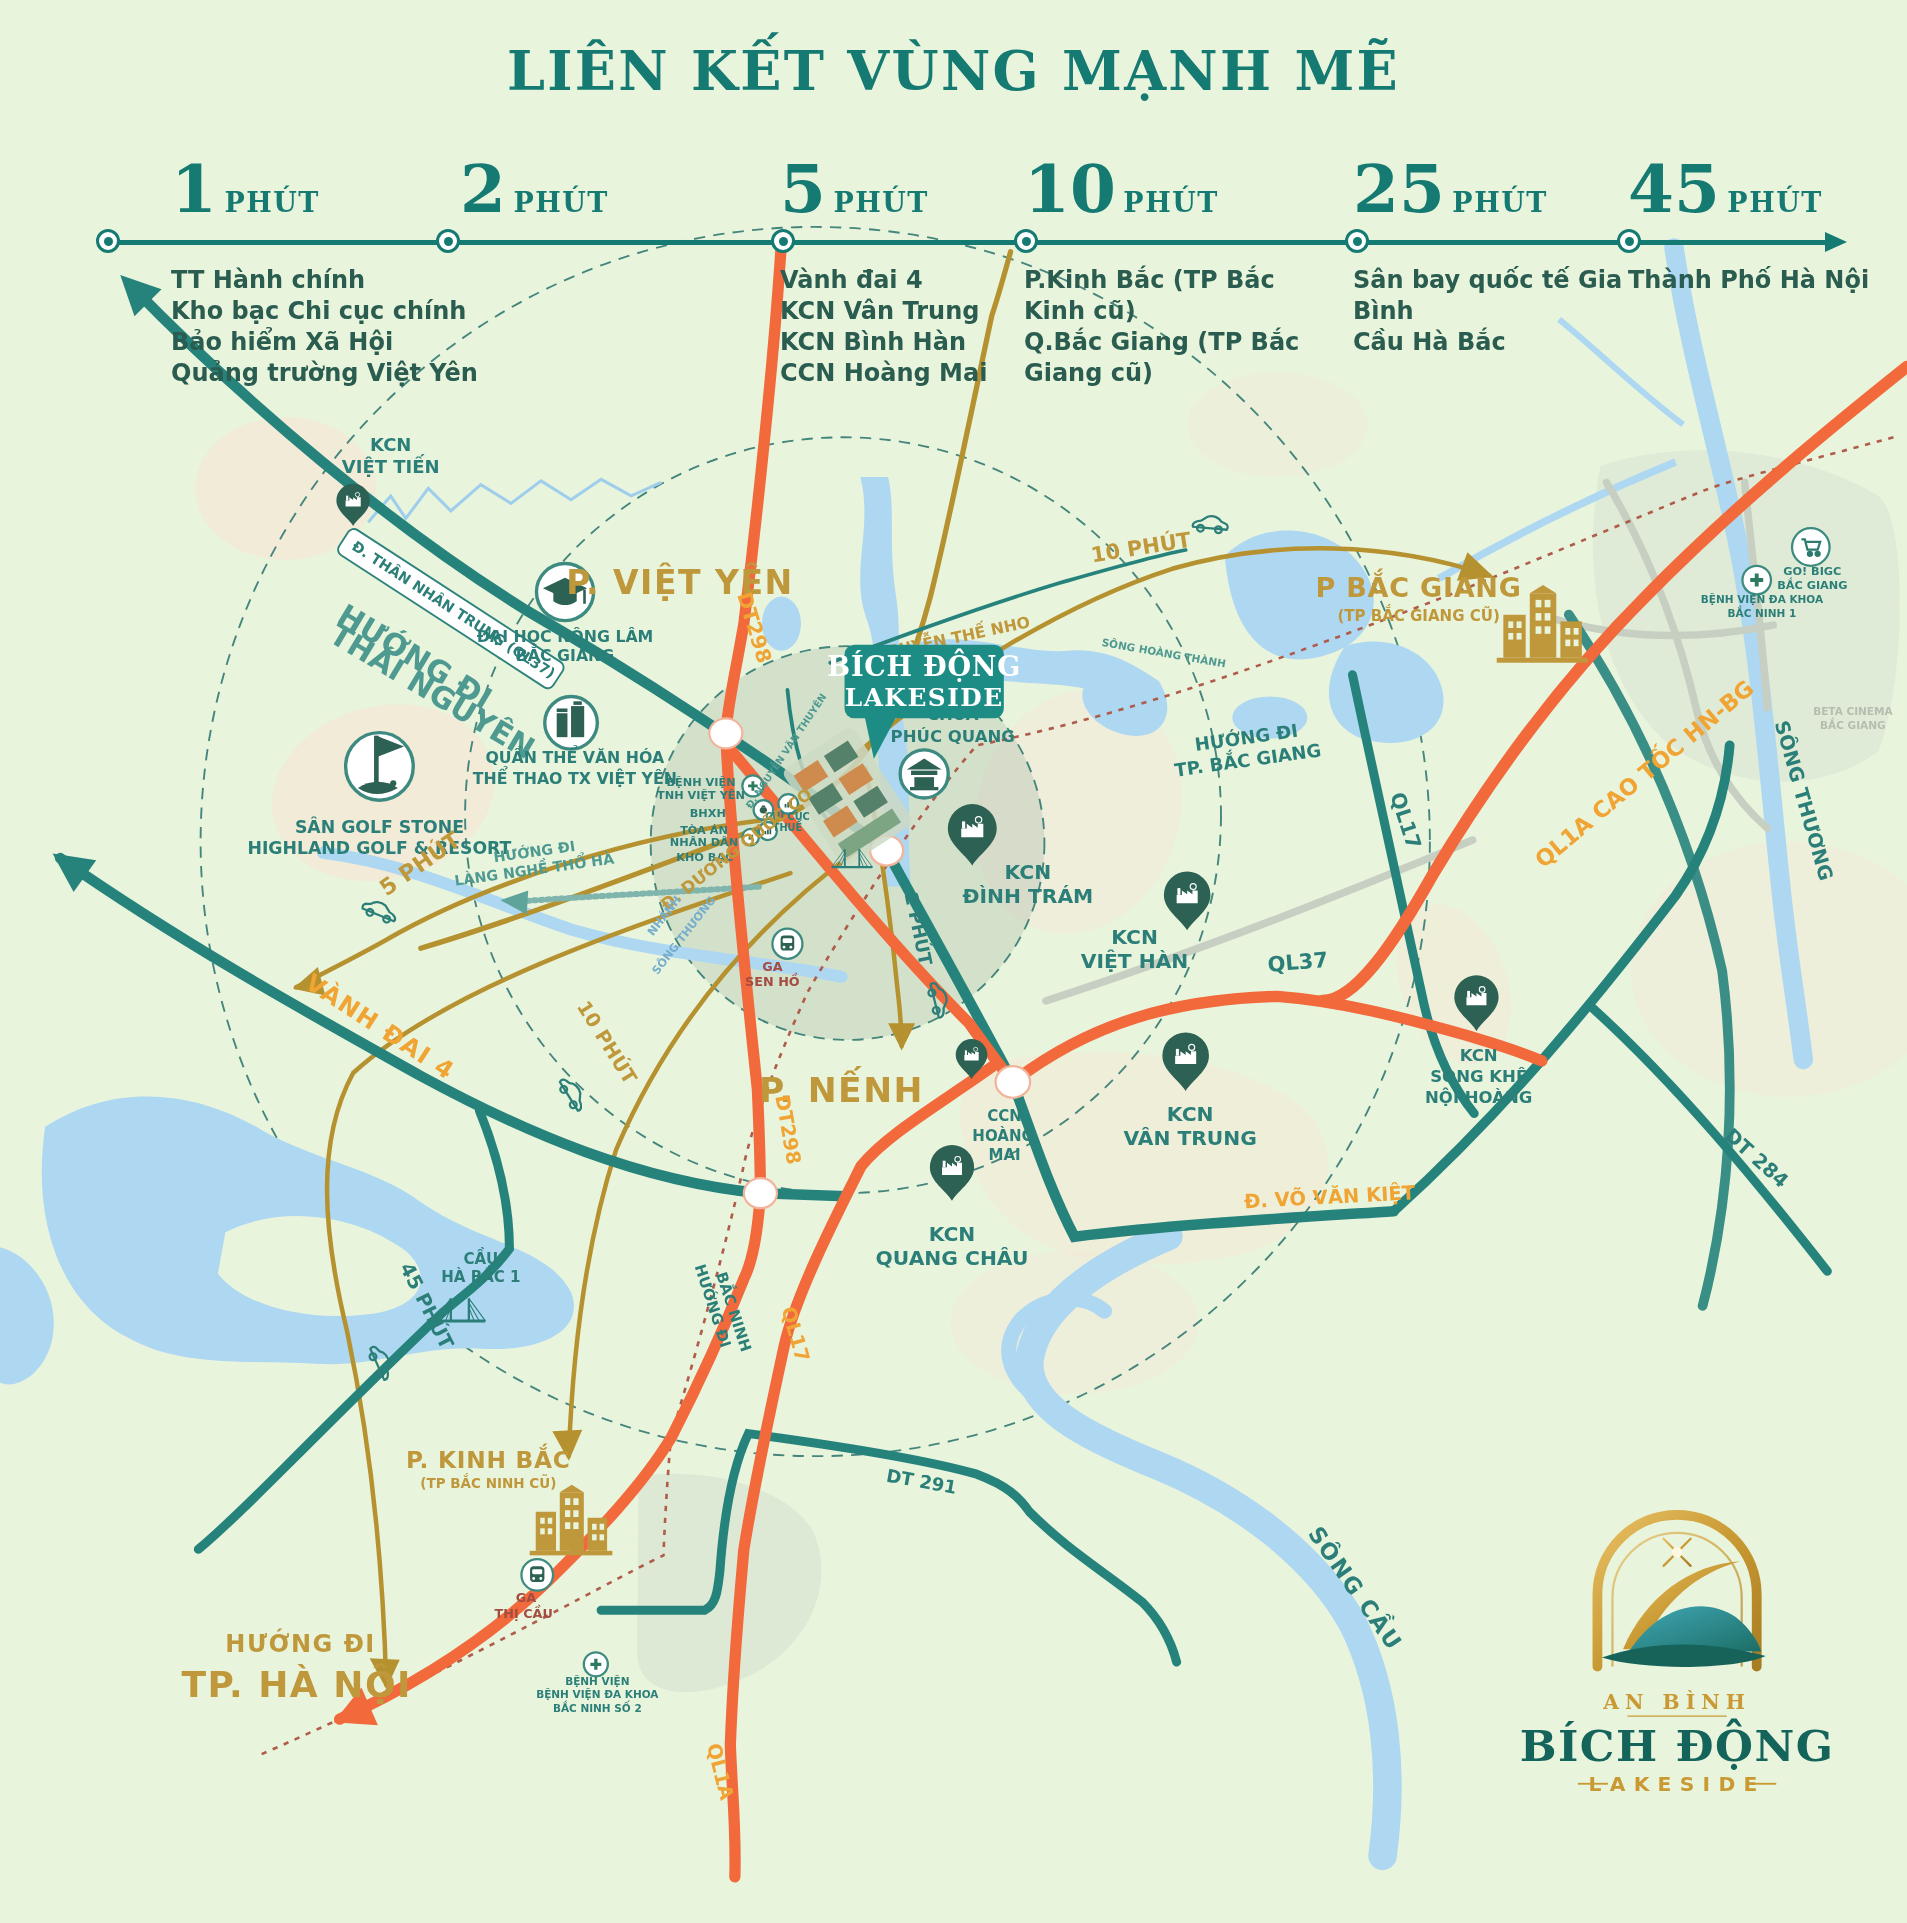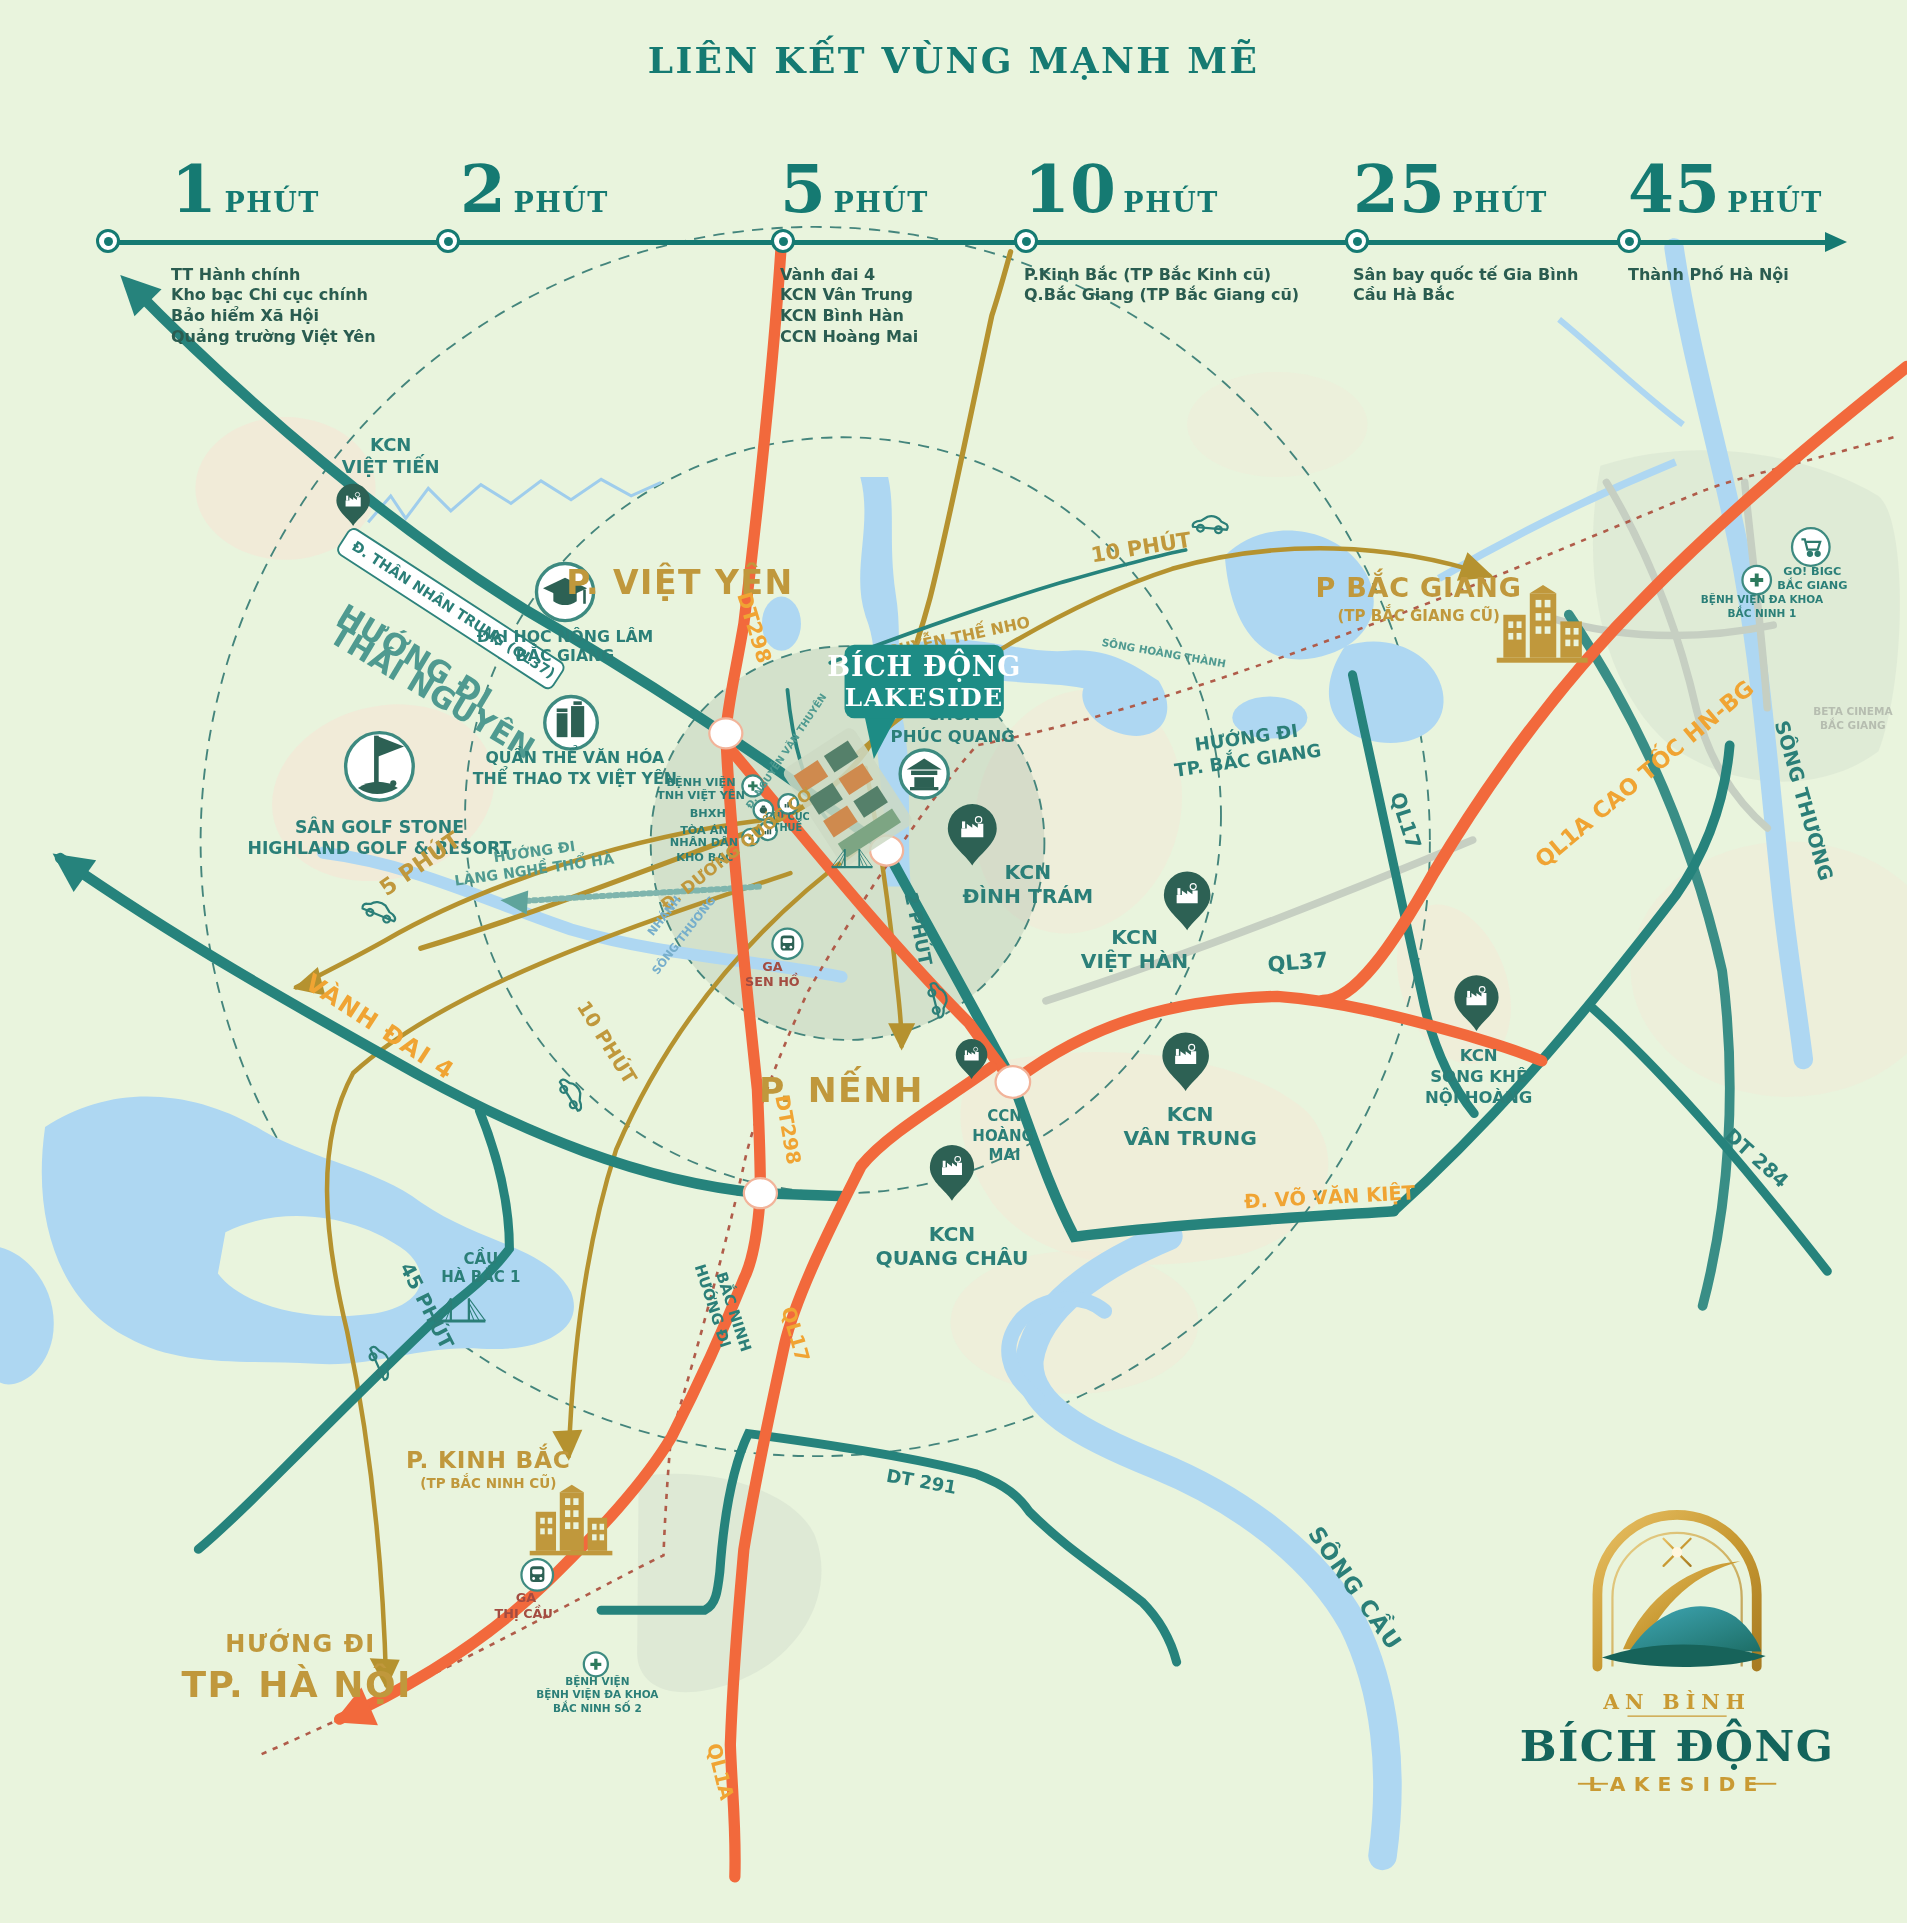"LIÊN KẾT VÙNG MẠNH MẼ" #page-title { font-size: 36px -> 54px }
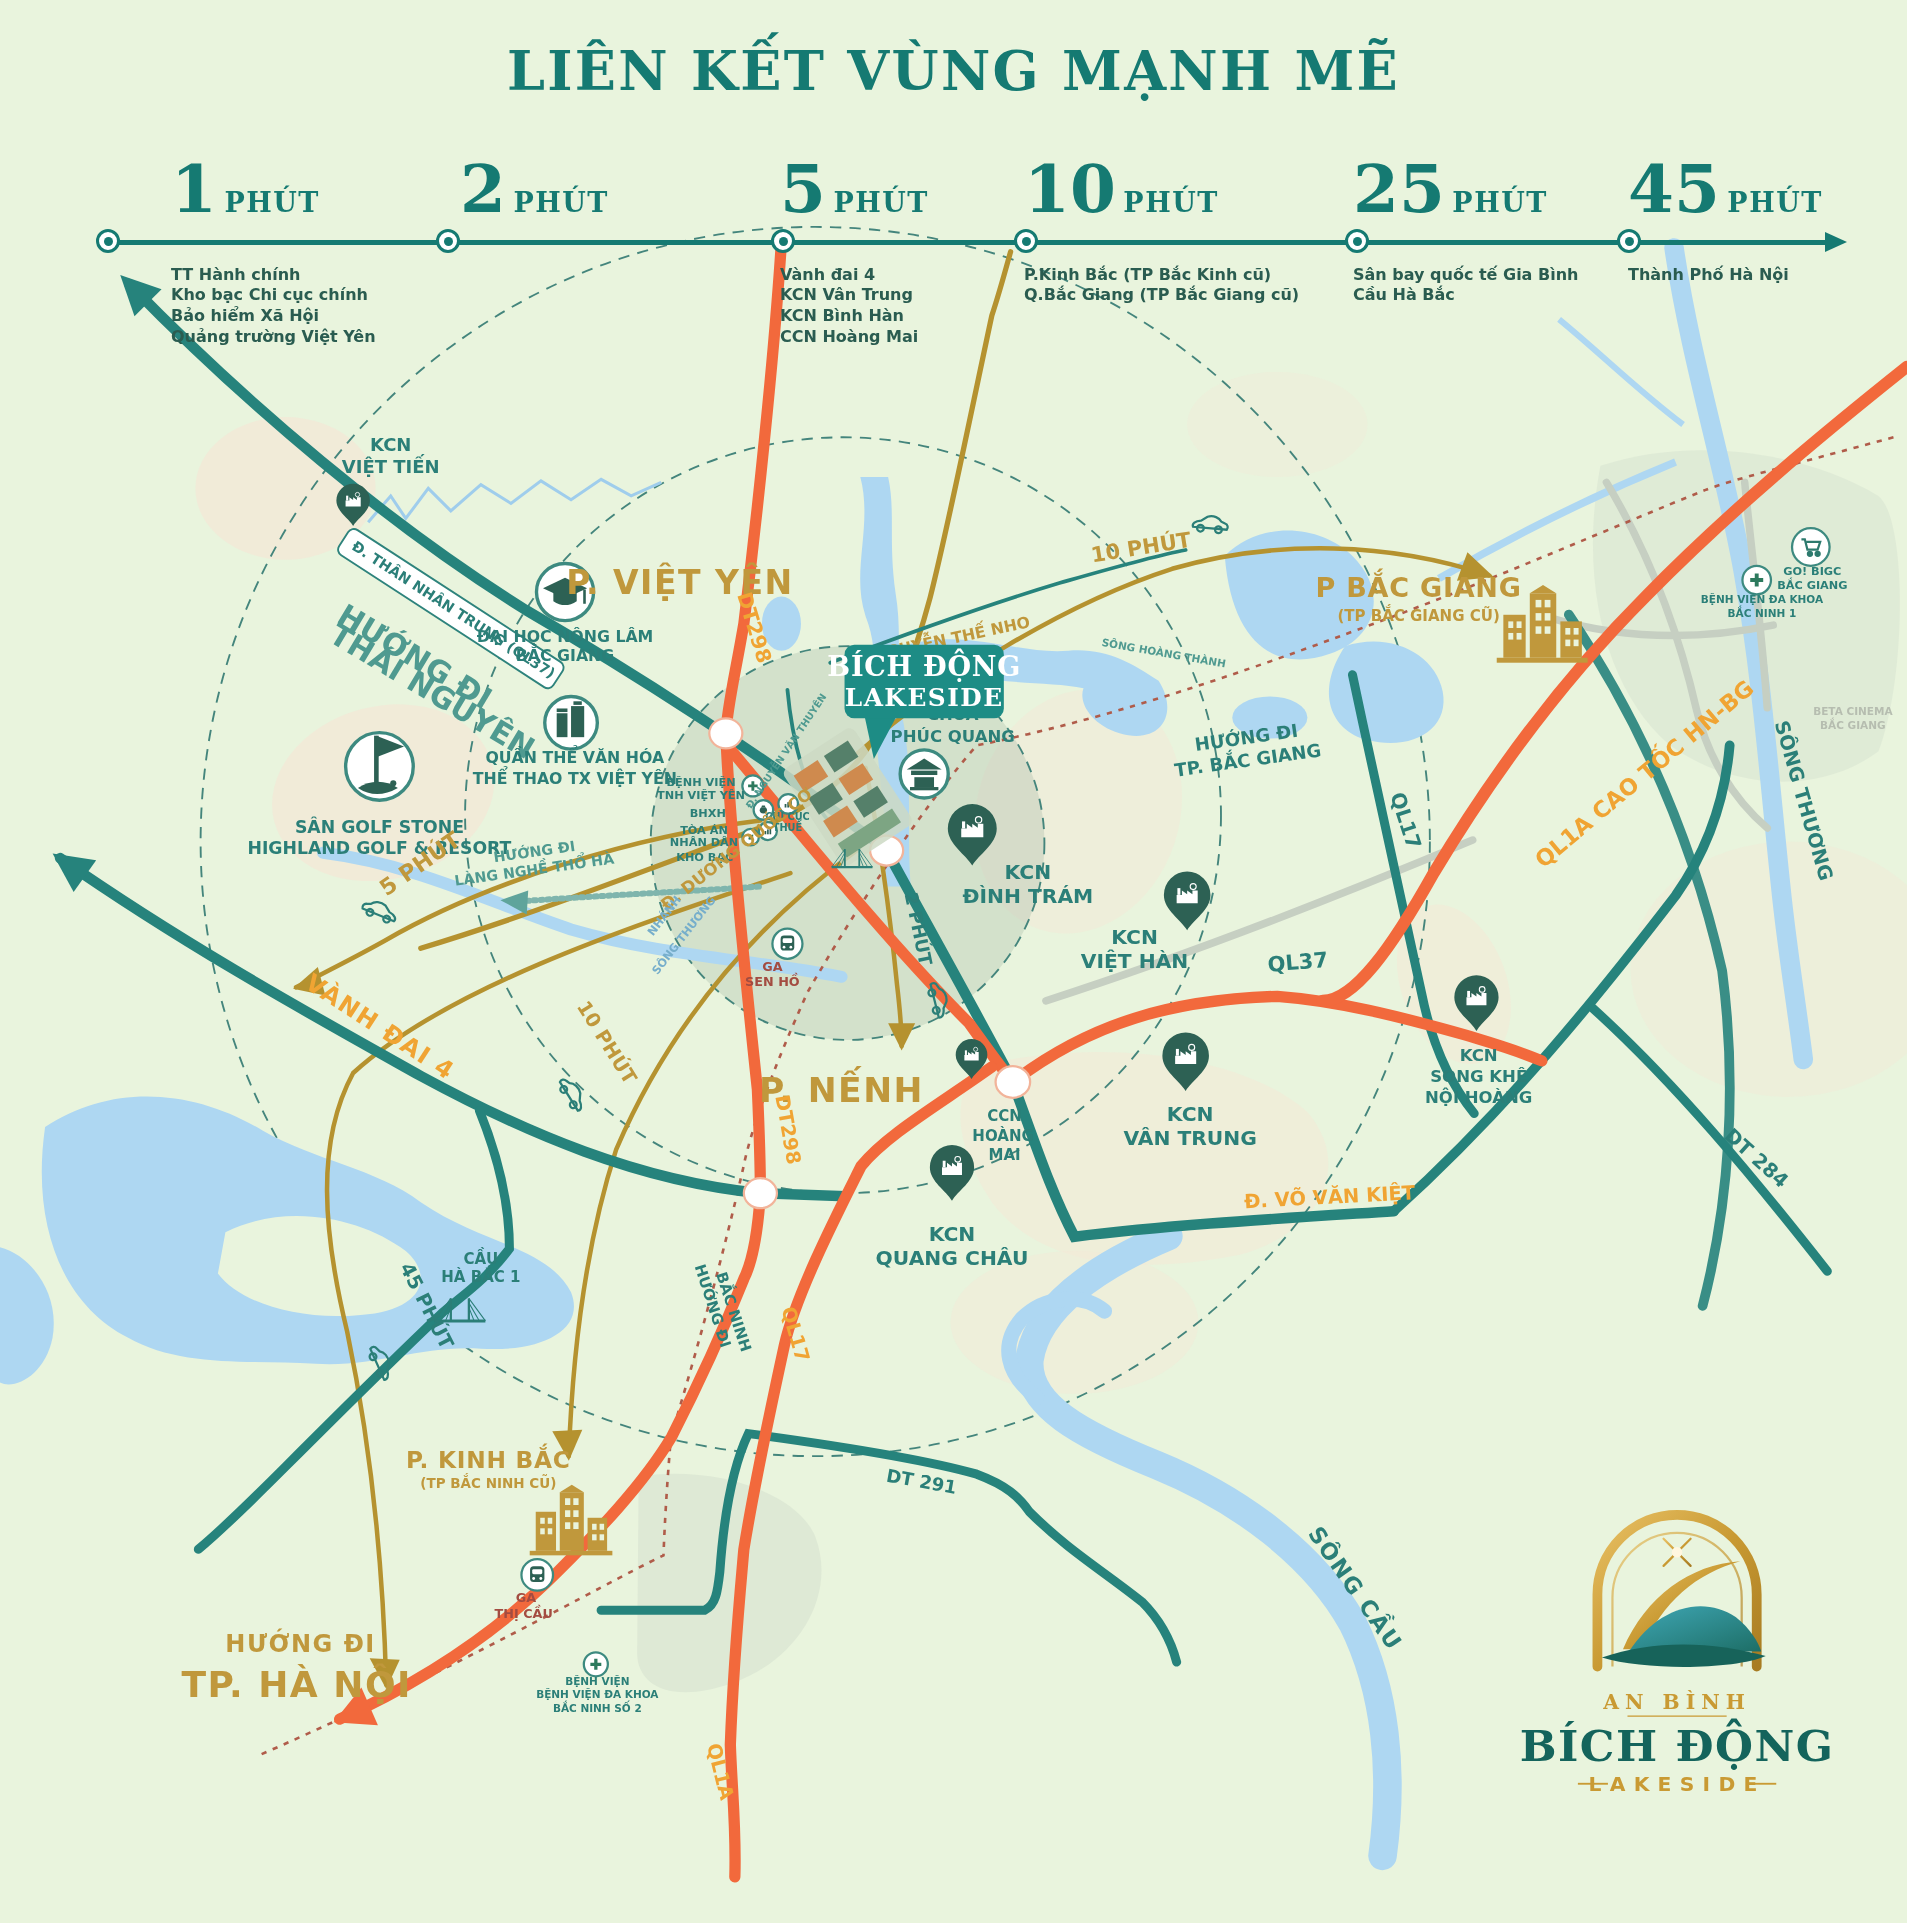"TT Hành chính" .tl-items { font-size: 16px -> 24px }
